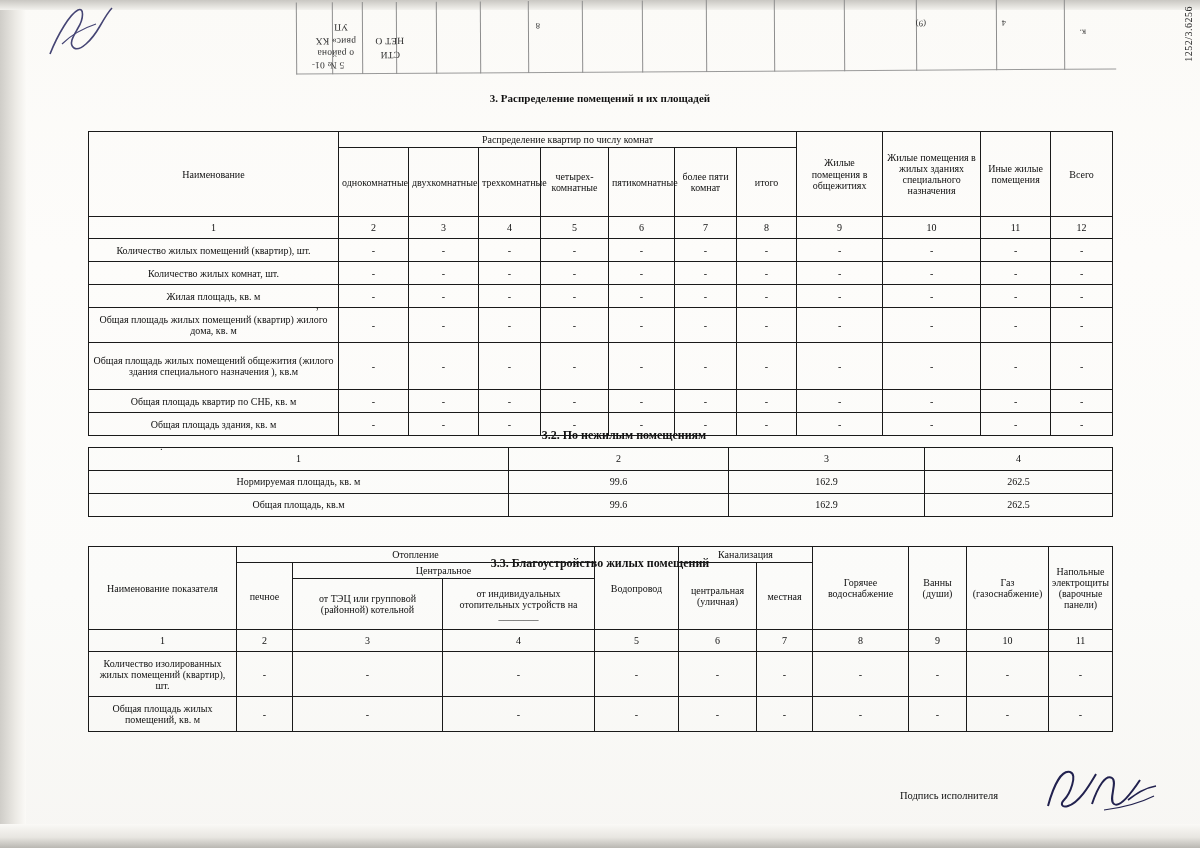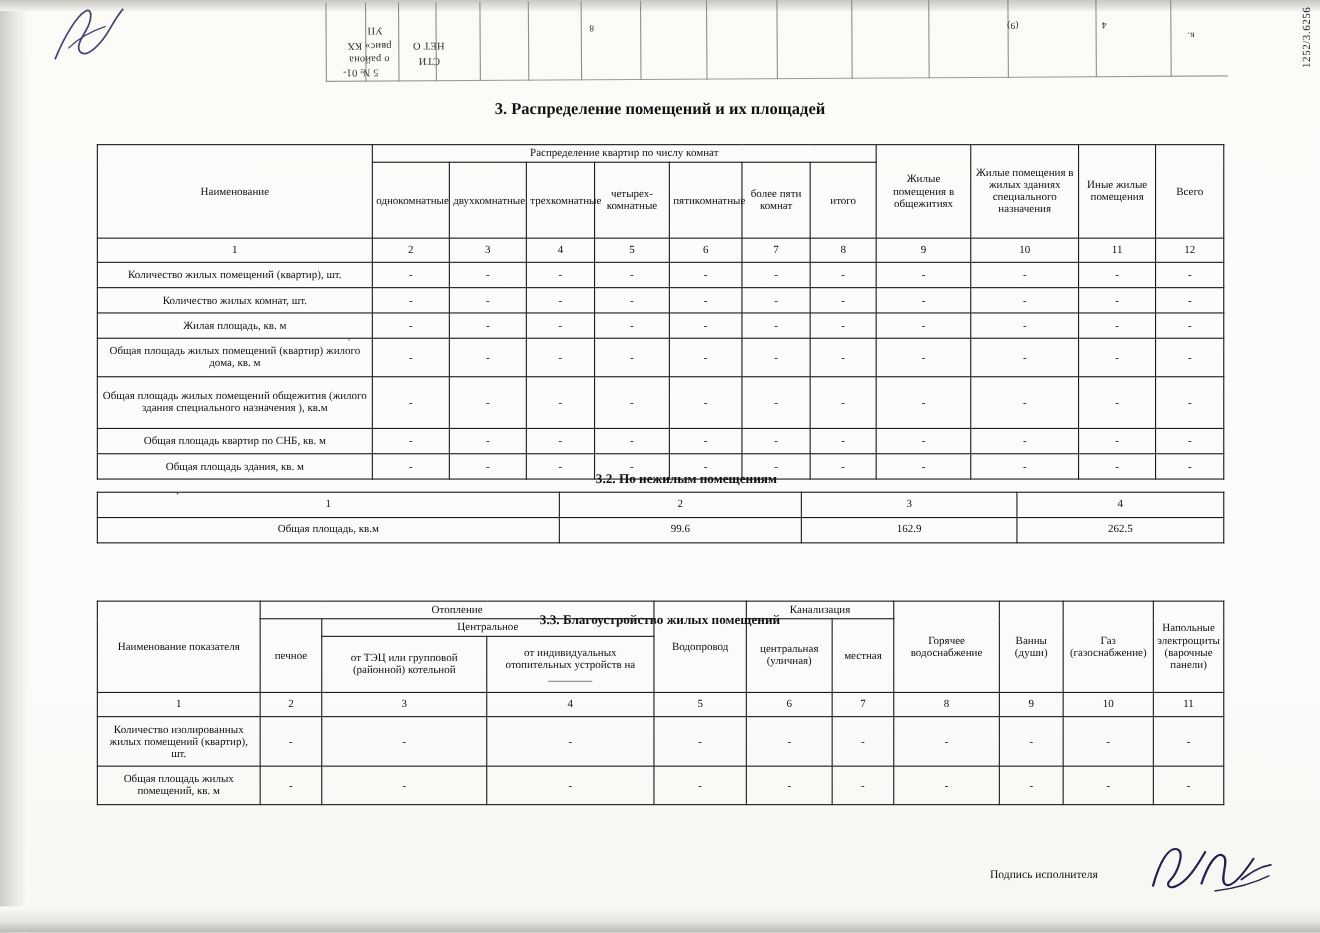"3. Распределение помещений и их" .t-main { font-size: 15px -> 11px }
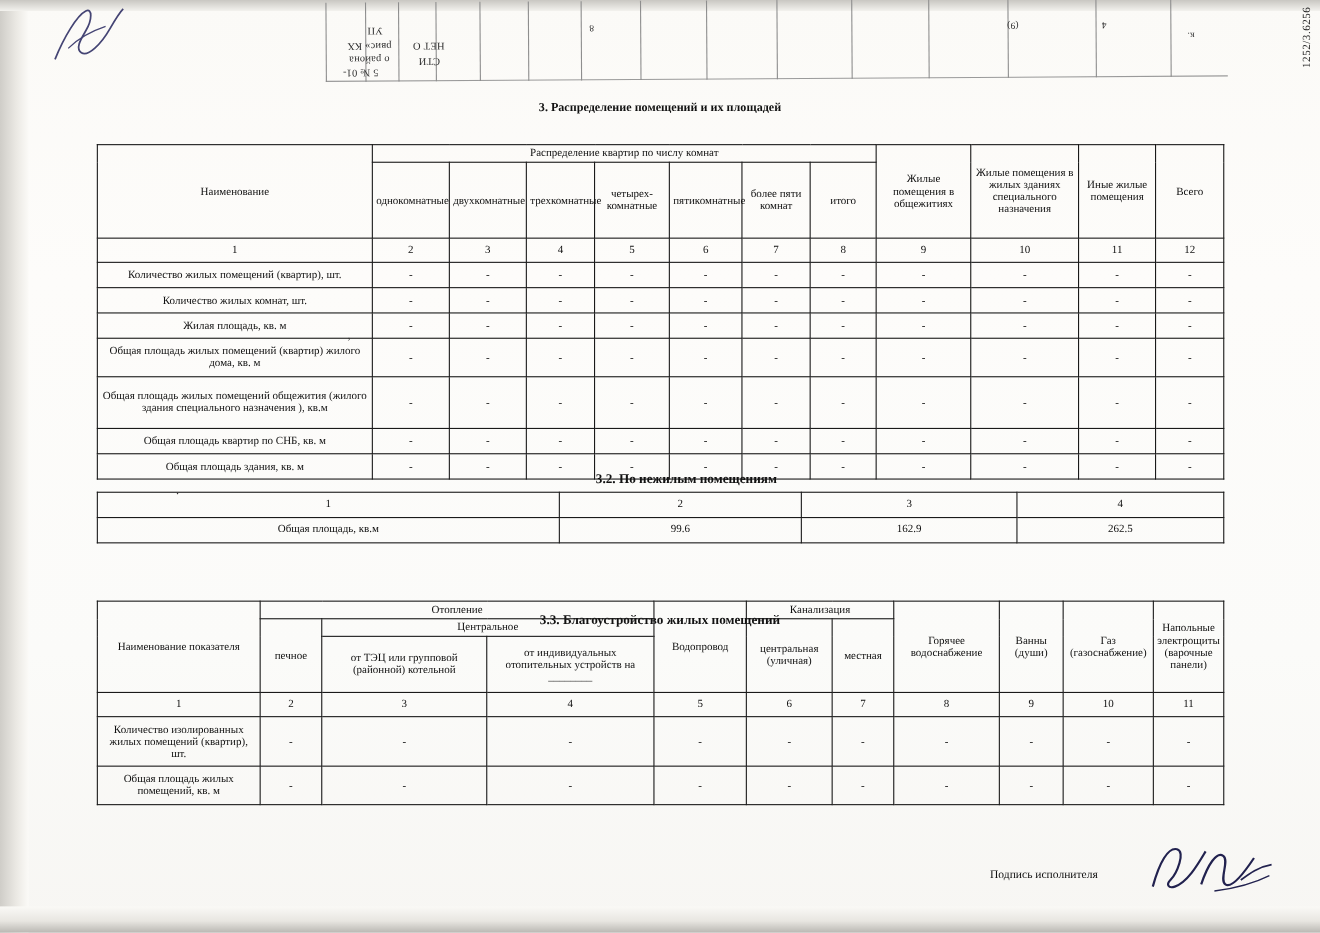"Нормируемая площадь, кв. м" tr { html: none -> <tr> <td>Нормируемая площадь, кв. м</td> <td>99.6</td> <td>162.9</td> <td>262.5</td> </tr> }
